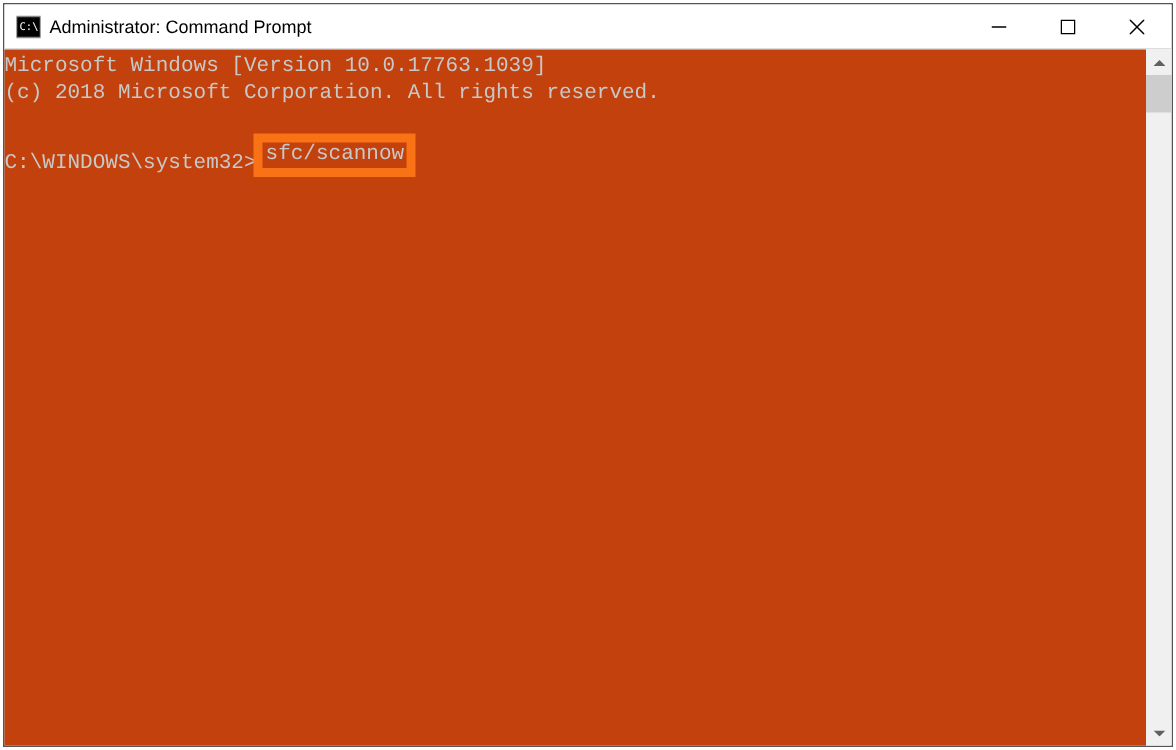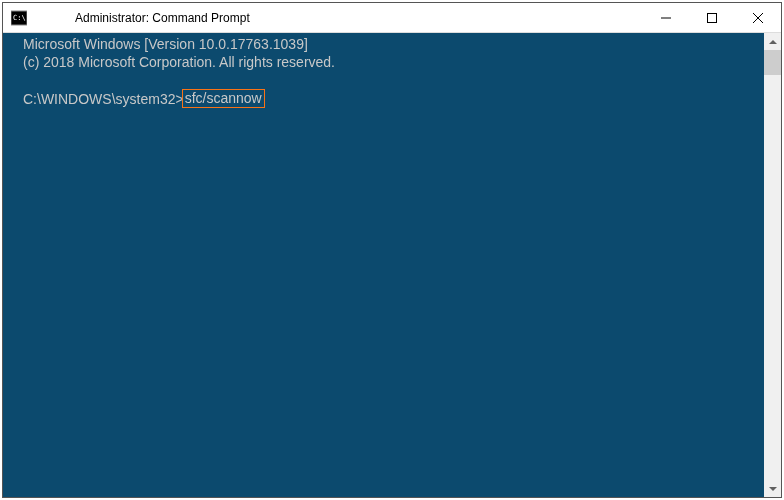"Administrator: Command Prompt" .titlebar-title { margin-left: 42px -> none }
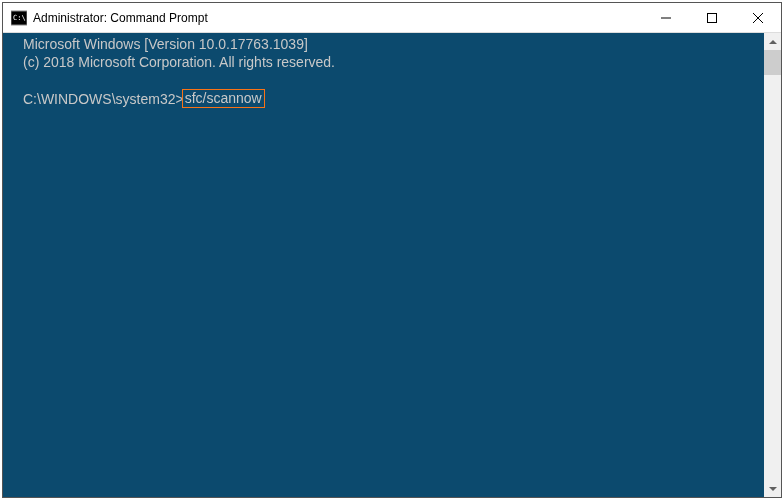"Microsoft Windows [Version" .terminal { background: #0c4a6e -> #c2410c; font-family: Liberation Sans, sans-serif -> Liberation Mono, monospace; padding: 2px 20px -> 2px 0 }
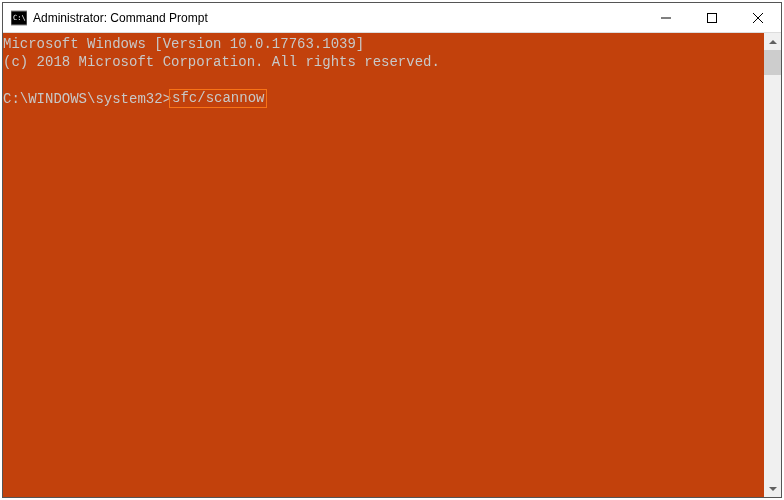"sfc/scannow" .command-highlight { border: 1px solid #f97316 -> 6px solid #f97316 }
